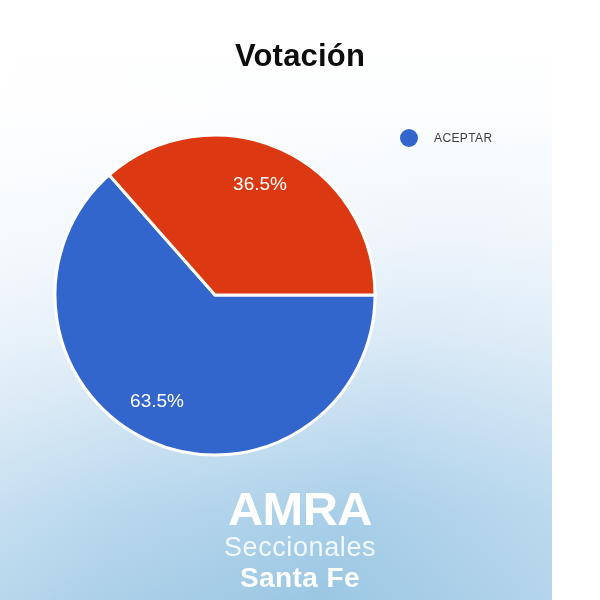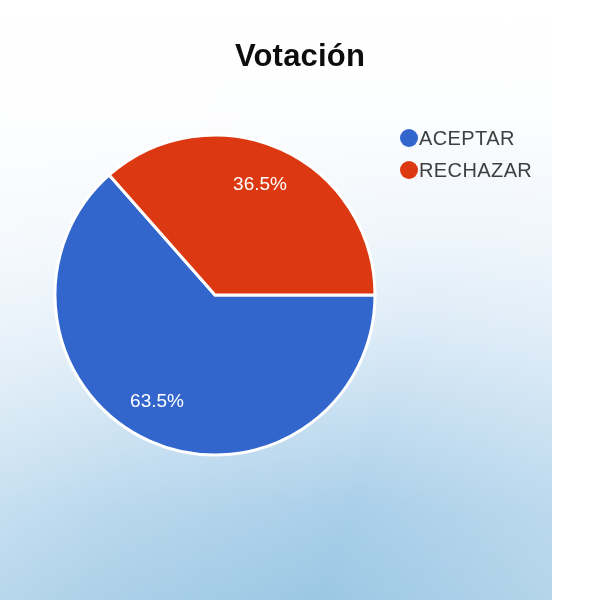"ACEPTAR" .legend-label { font-size: 20px -> 12px; margin-left: 1px -> 16px }
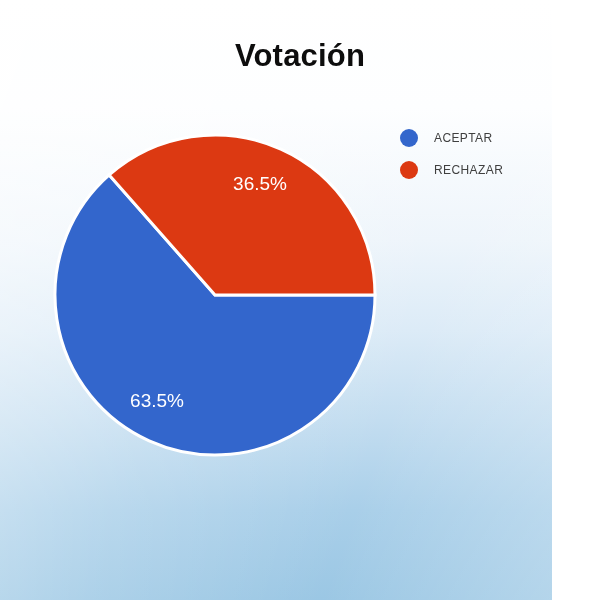"RECHAZAR" div.legend-row { html: <div> <span></span> <span>RECHAZAR</span> </div> -> none }
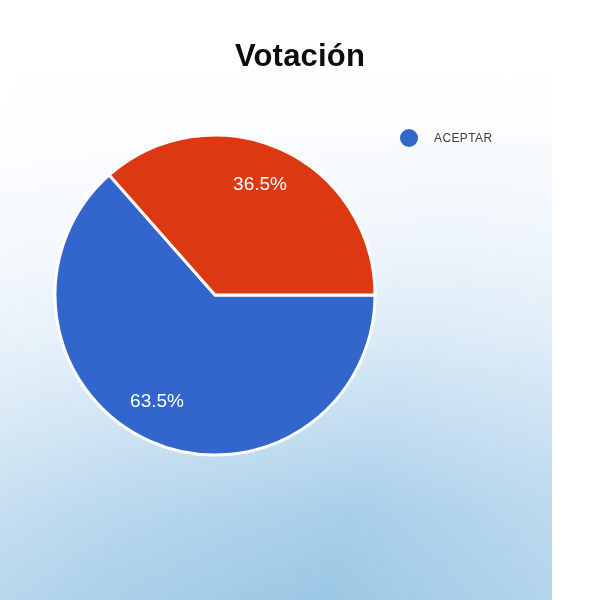"AMRA" div { html: none -> <div> <span>AMRA</span> <span>Seccionales</span> <span>Santa Fe</span> </div> }
